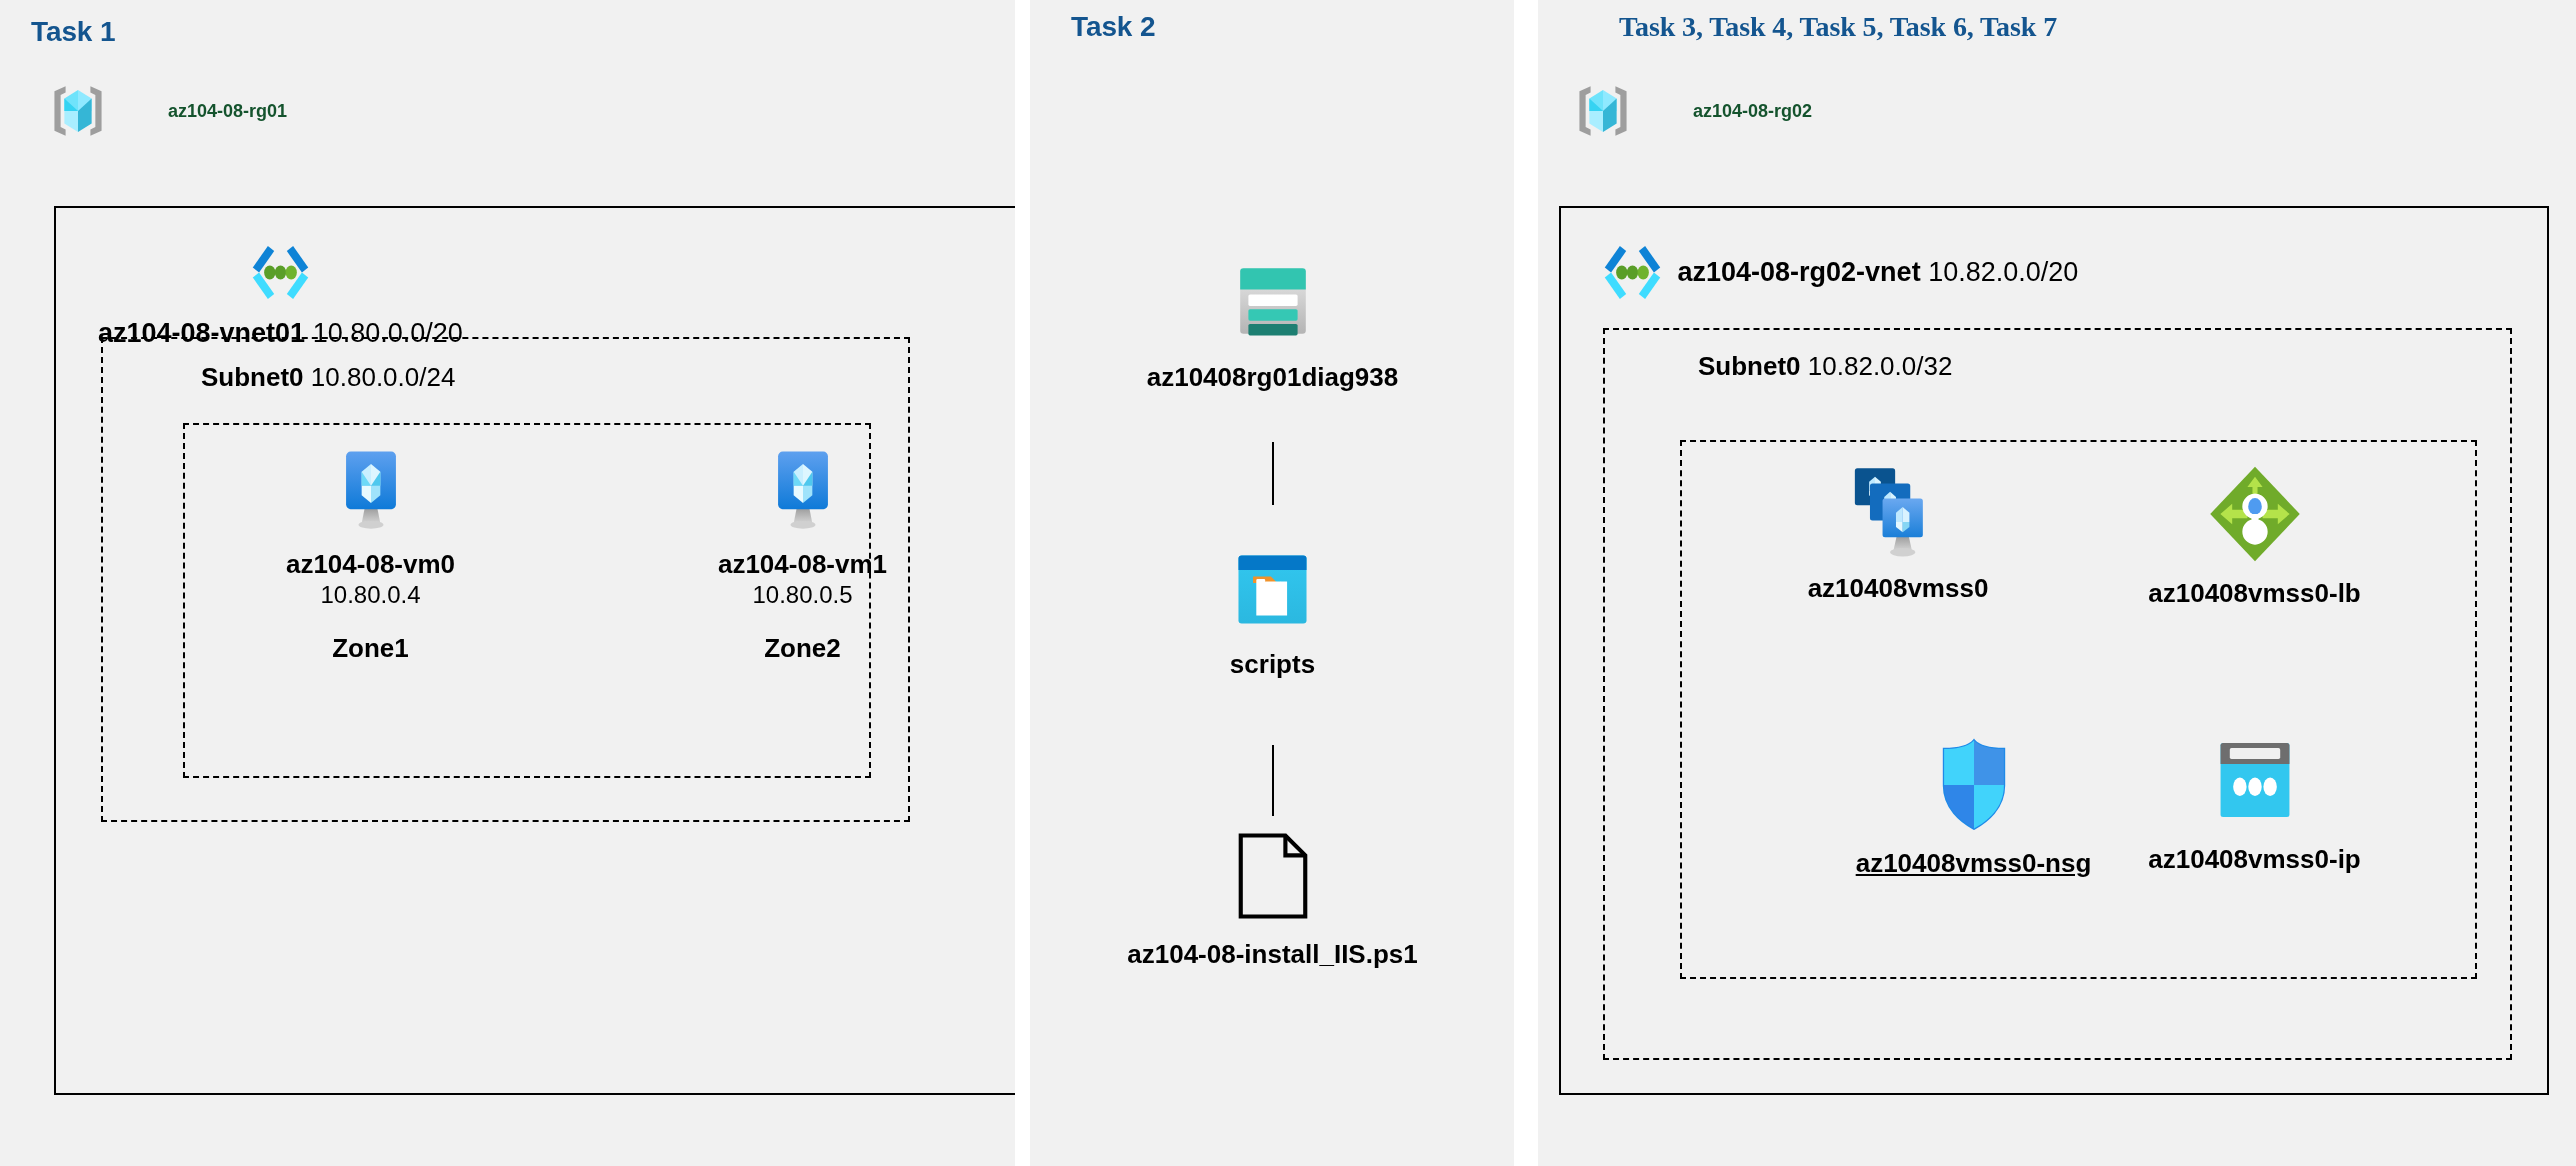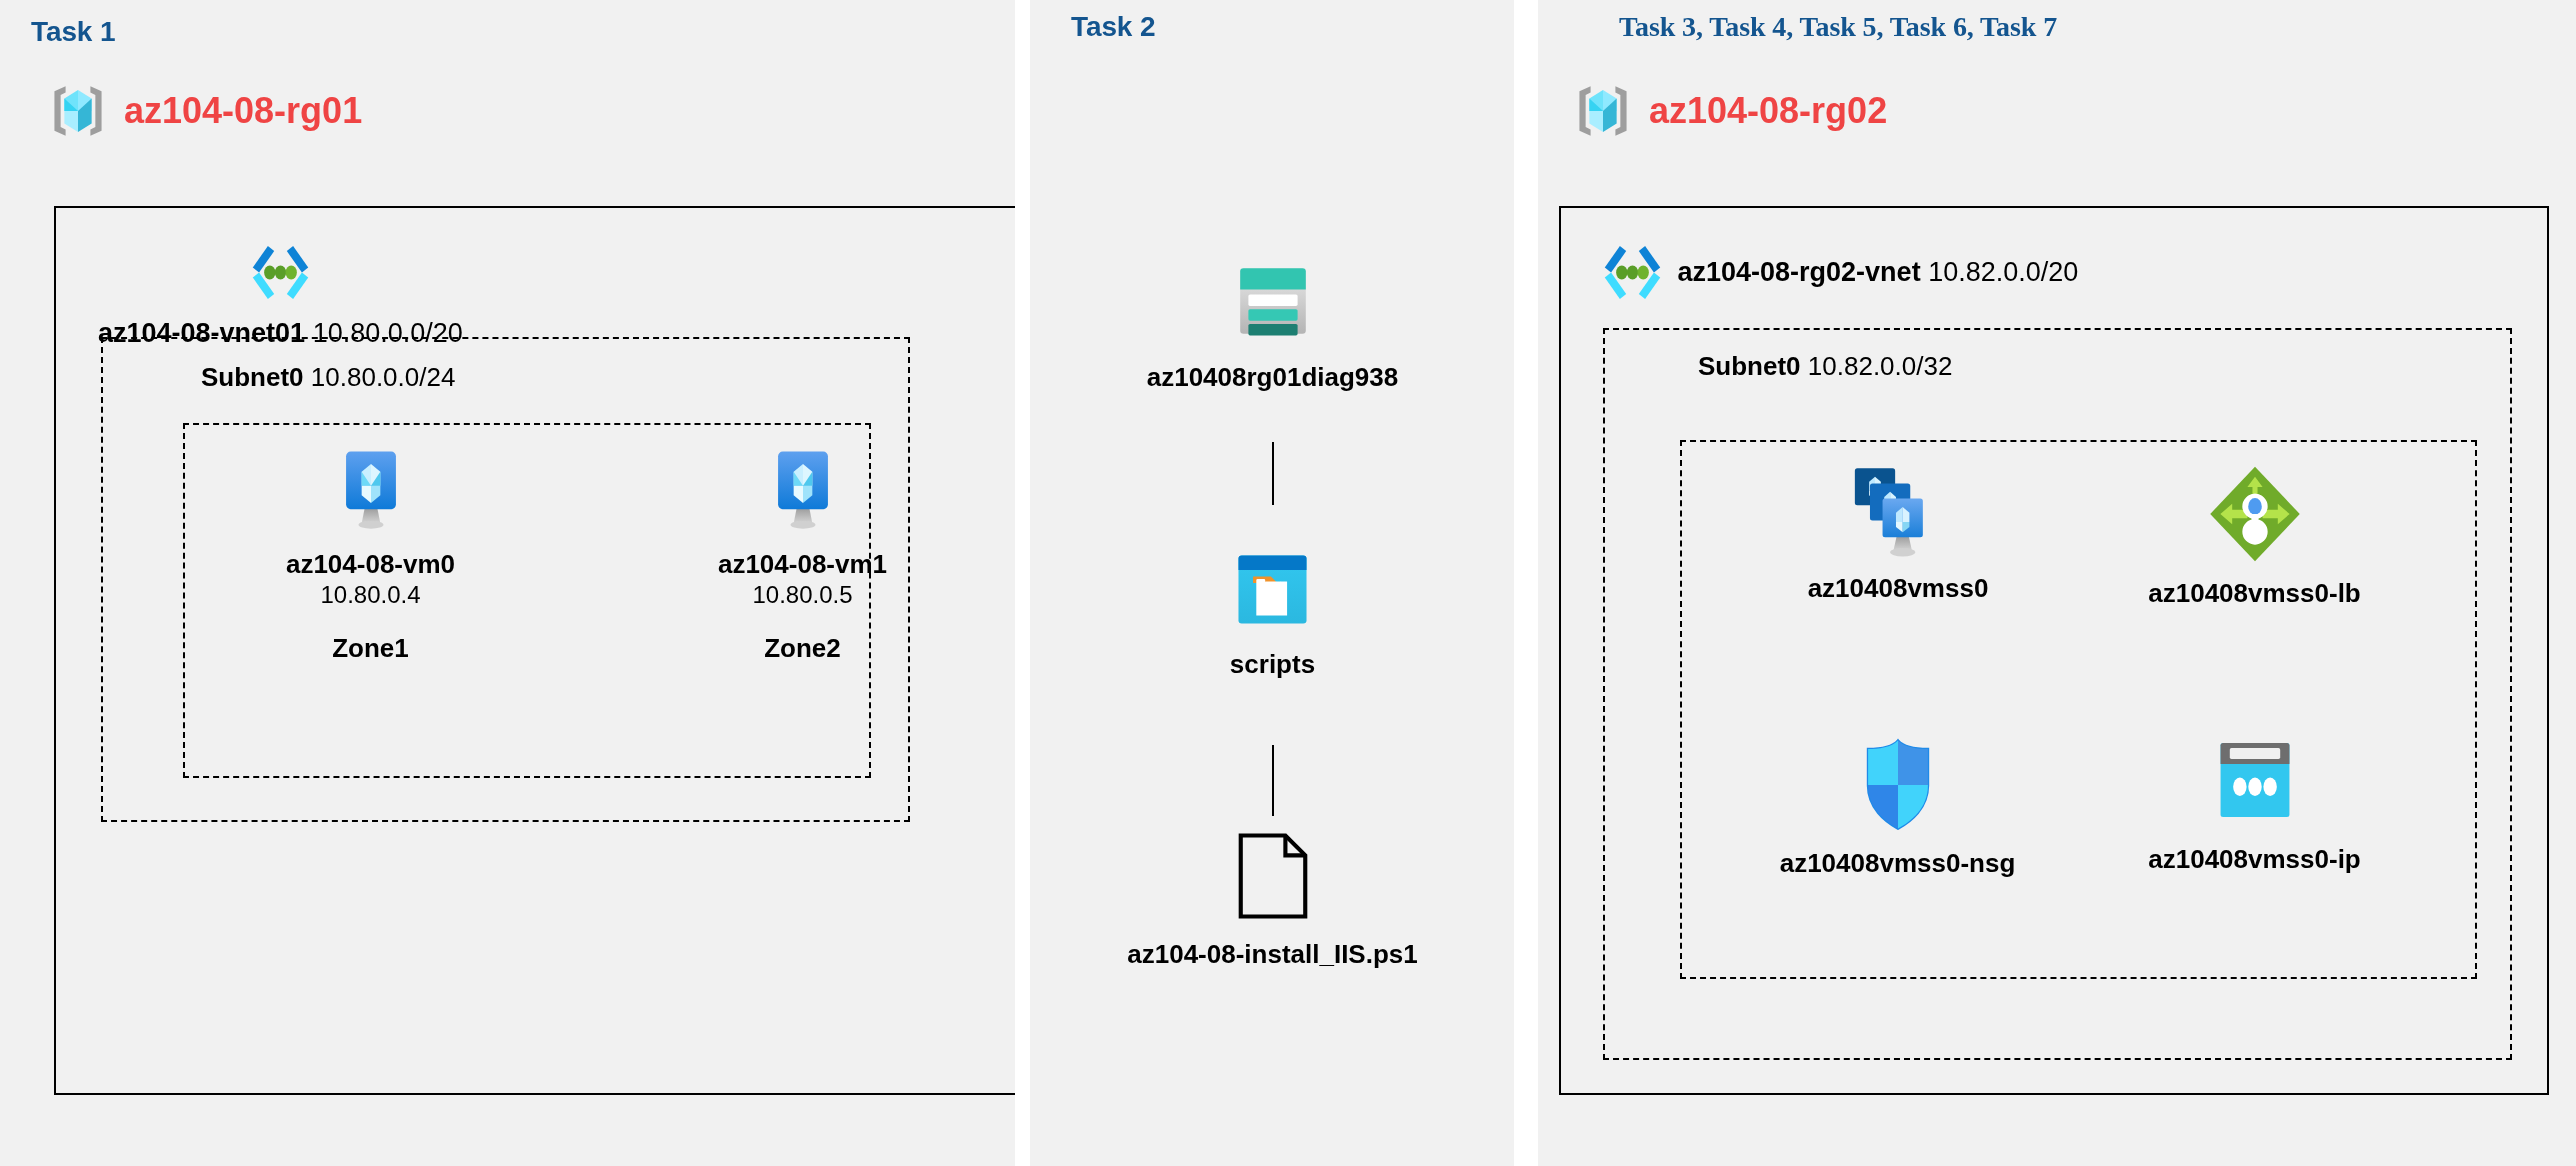"az104-08-rg01" .rg-label { color: #ef4444 -> #14532d; font-size: 36px -> 18px; margin-left: none -> 44px }
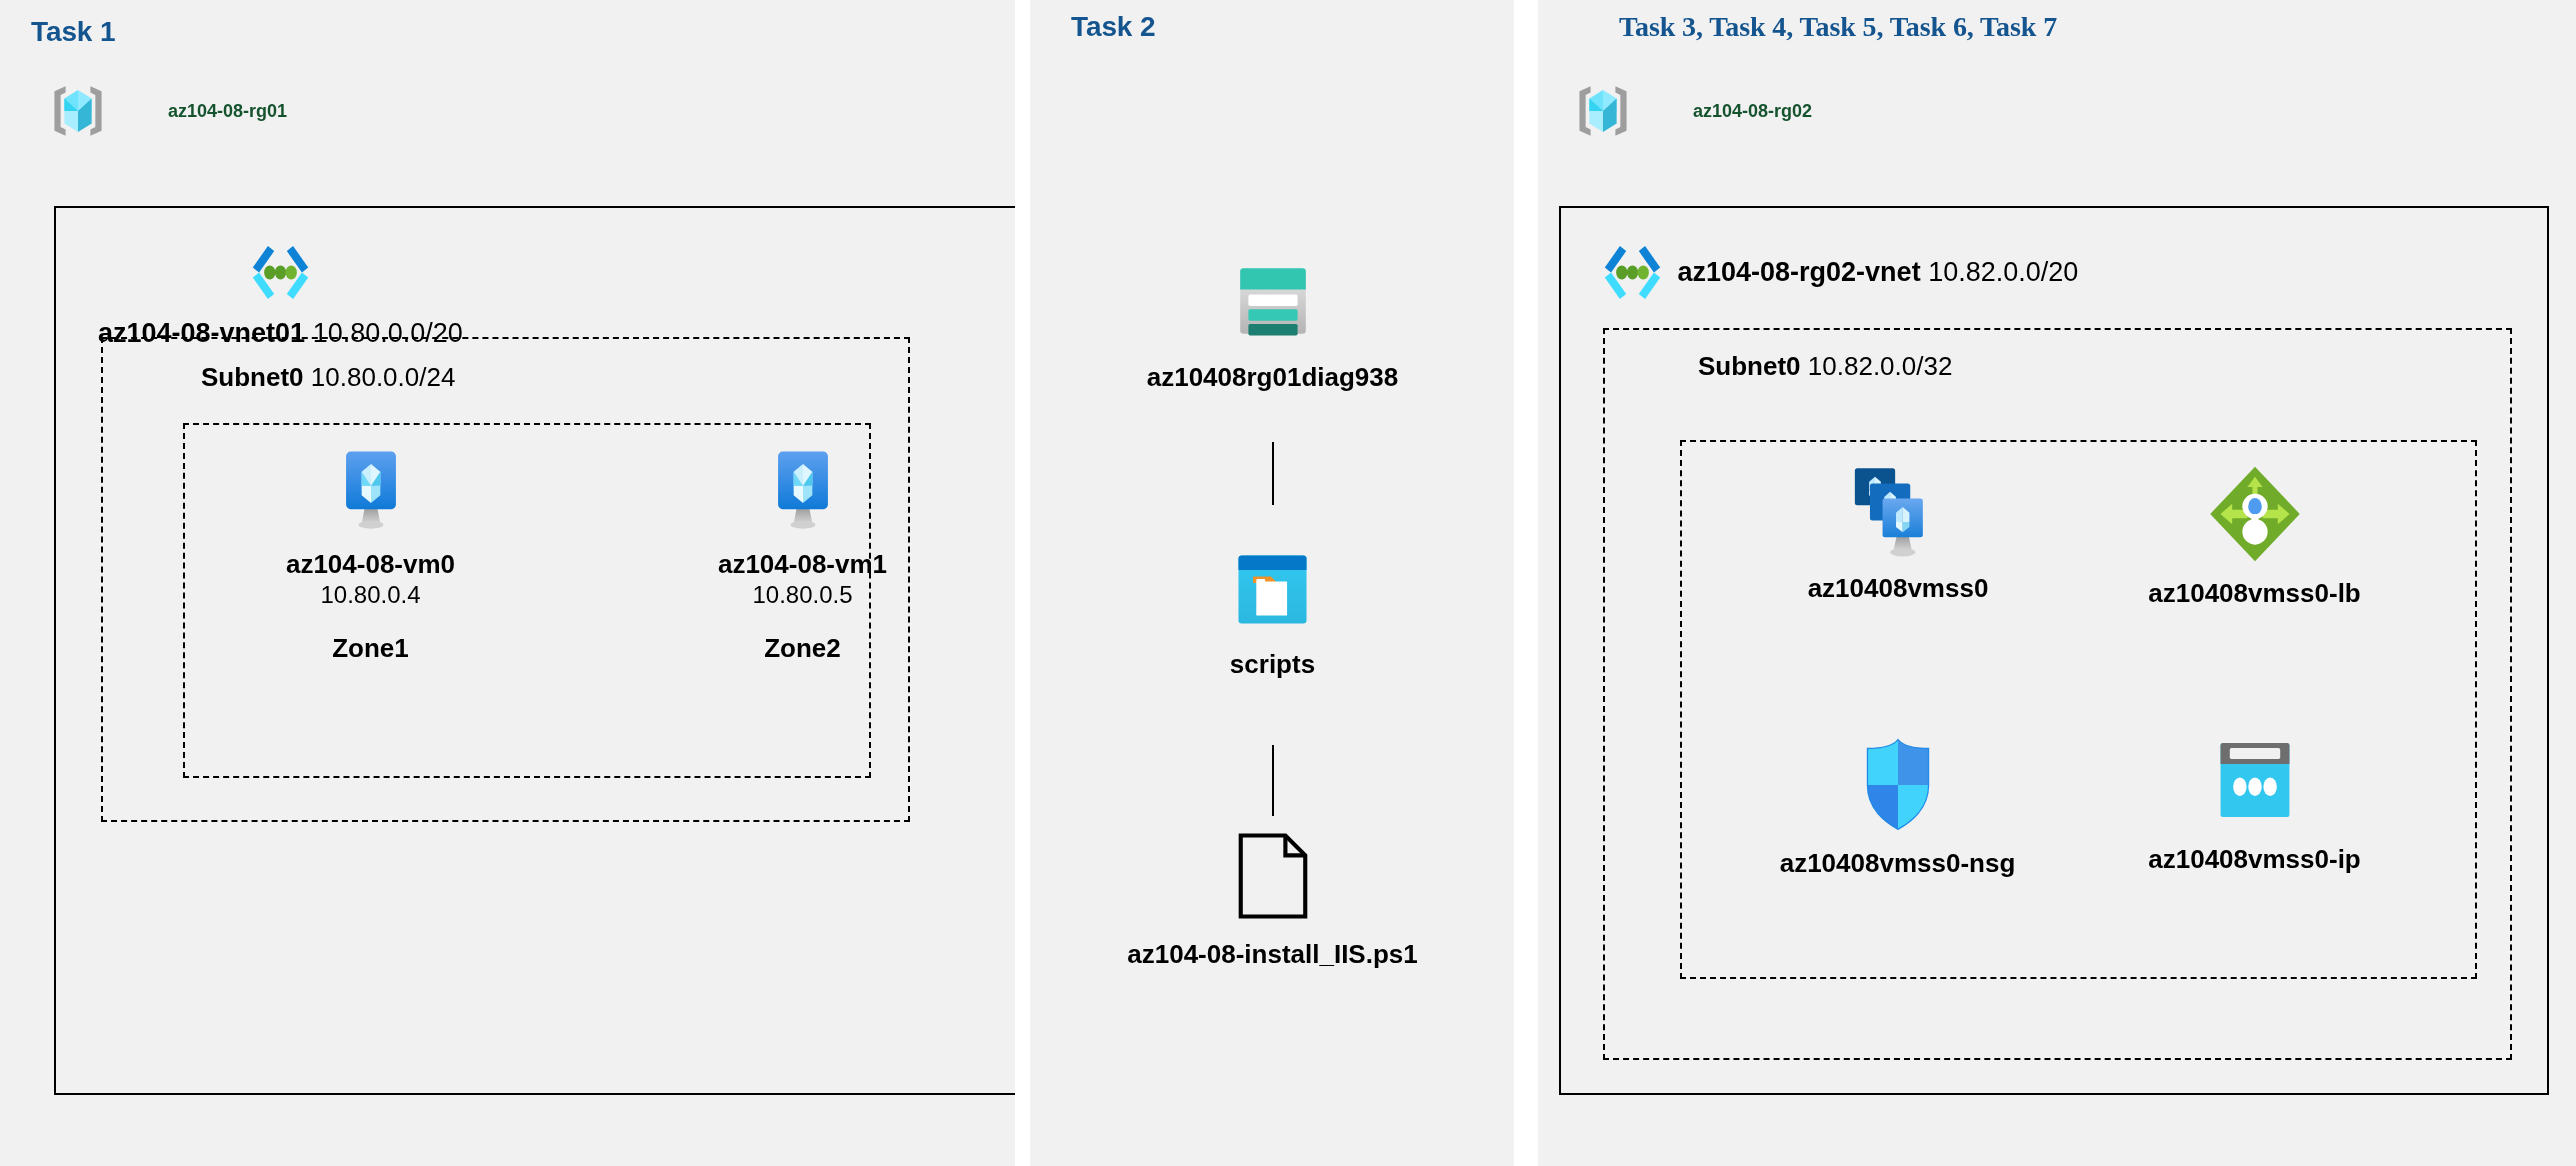"az10408vmss0-nsg" #node-nsg { left: 1739px -> 1815px; text-decoration: none -> underline }
